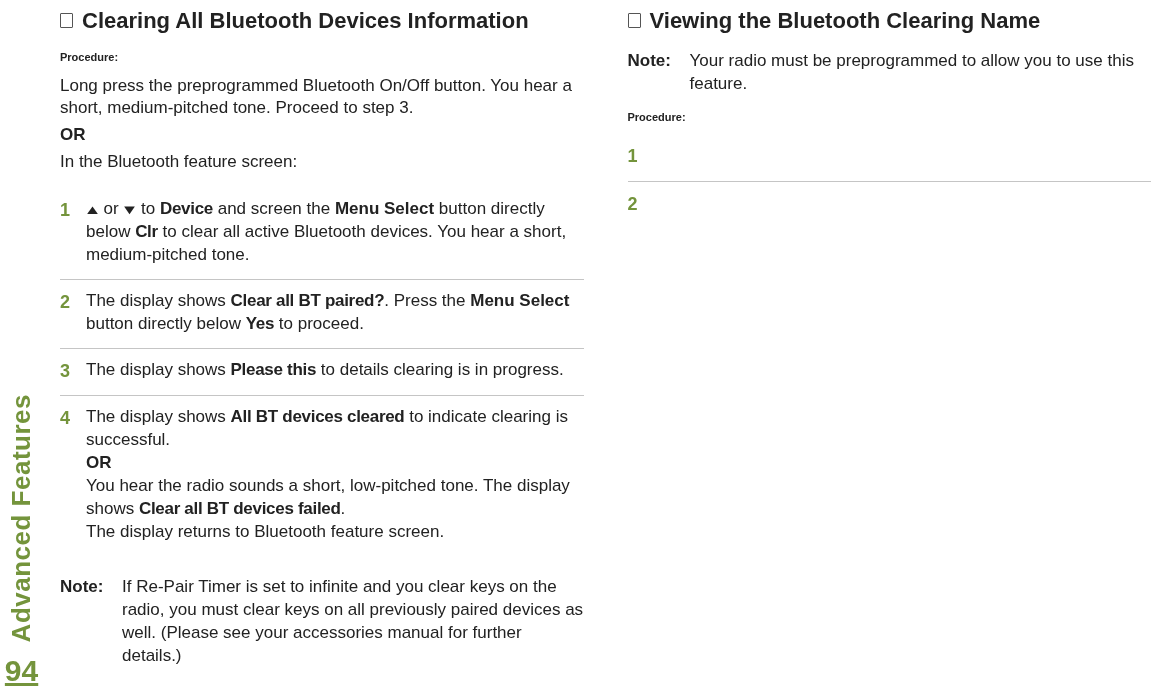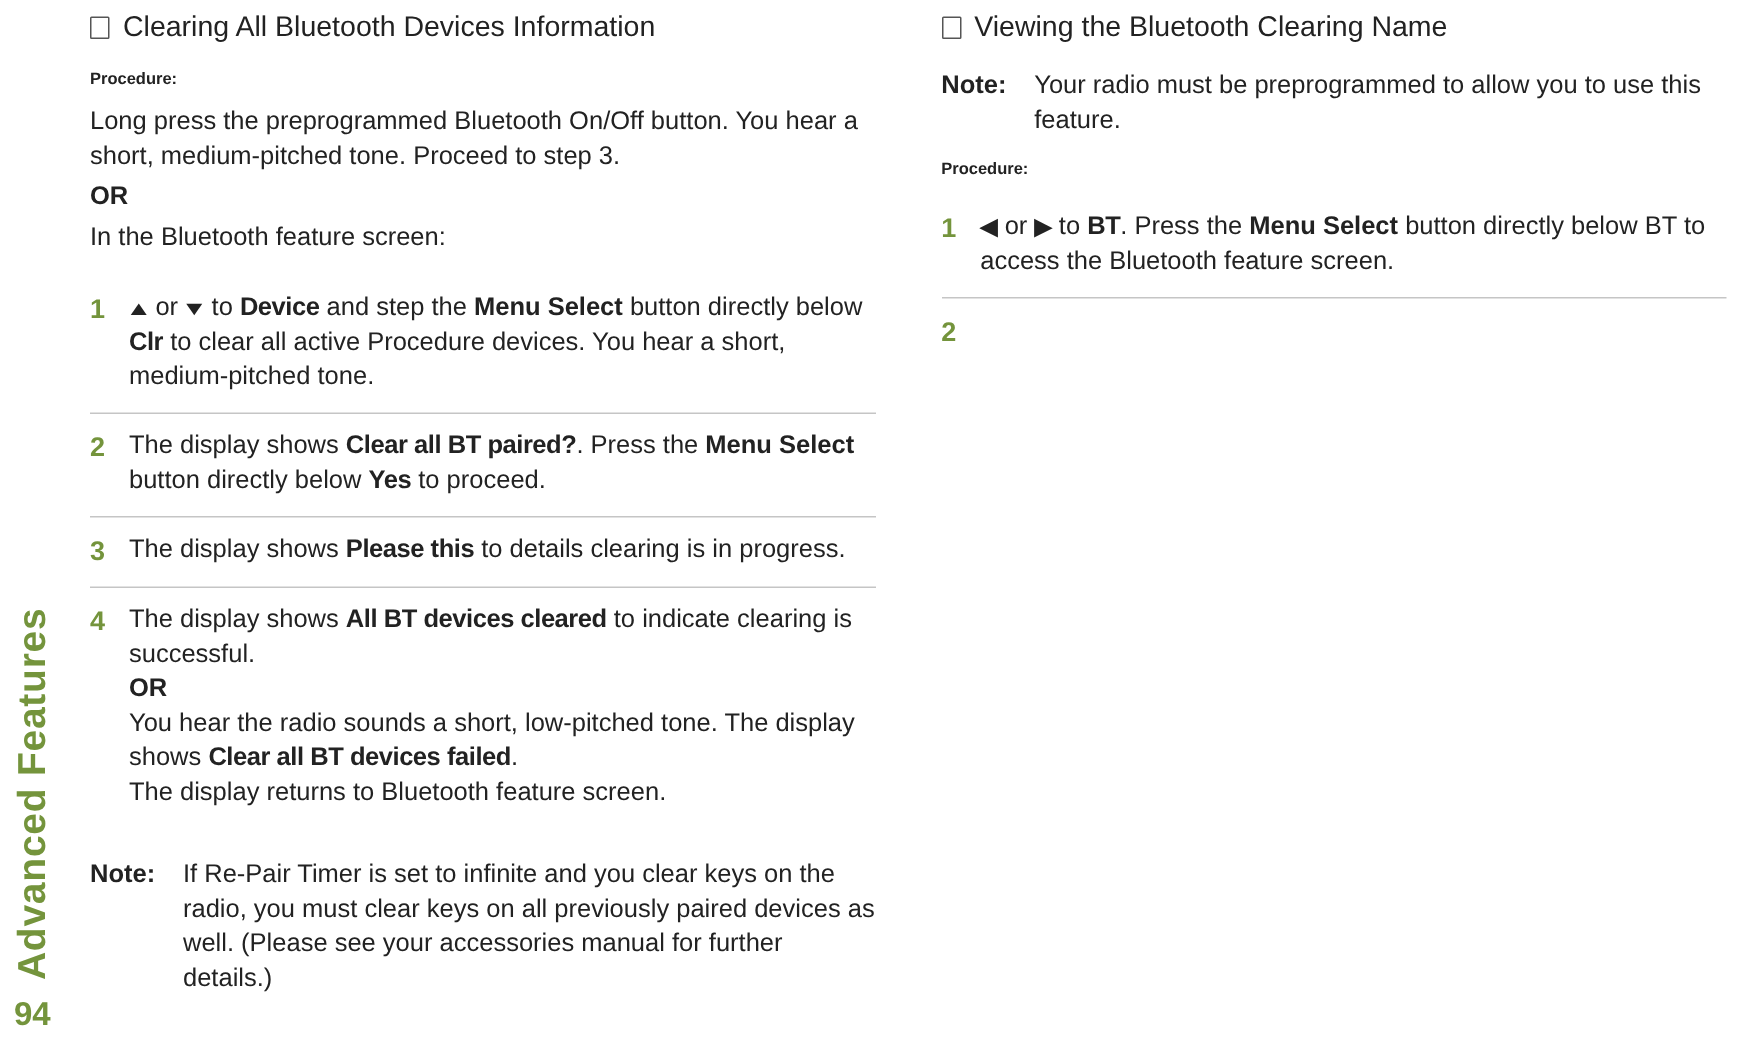"Clearing All Bluetooth Devices" .section-title { font-size: 19px -> 22px; font-weight: normal -> bold }
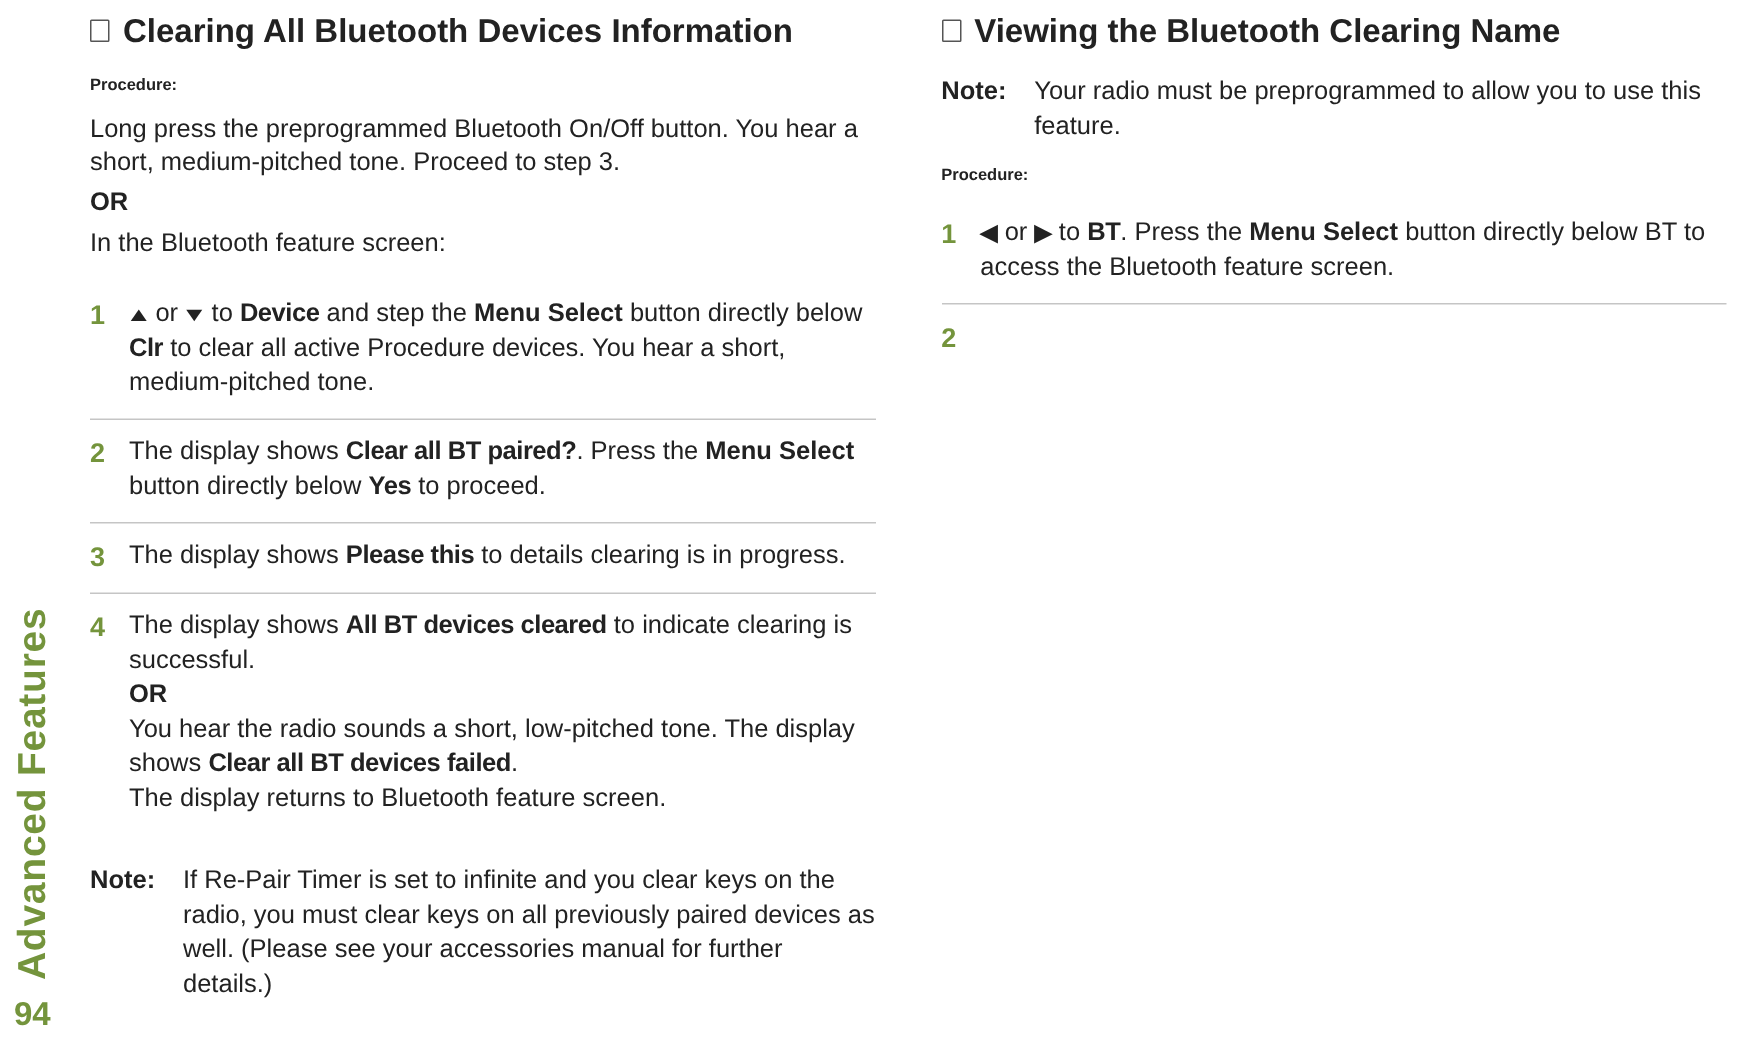"◀ or ▶ to BT." div.step-body { html: <div> <span>◀</span><span> or </span><span>▶</span><span> to </span><span>BT</span><span>. Press the </span><span>Menu Select</span><span> button directly below BT to access the Bluetooth feature screen.</span> </div> -> none }
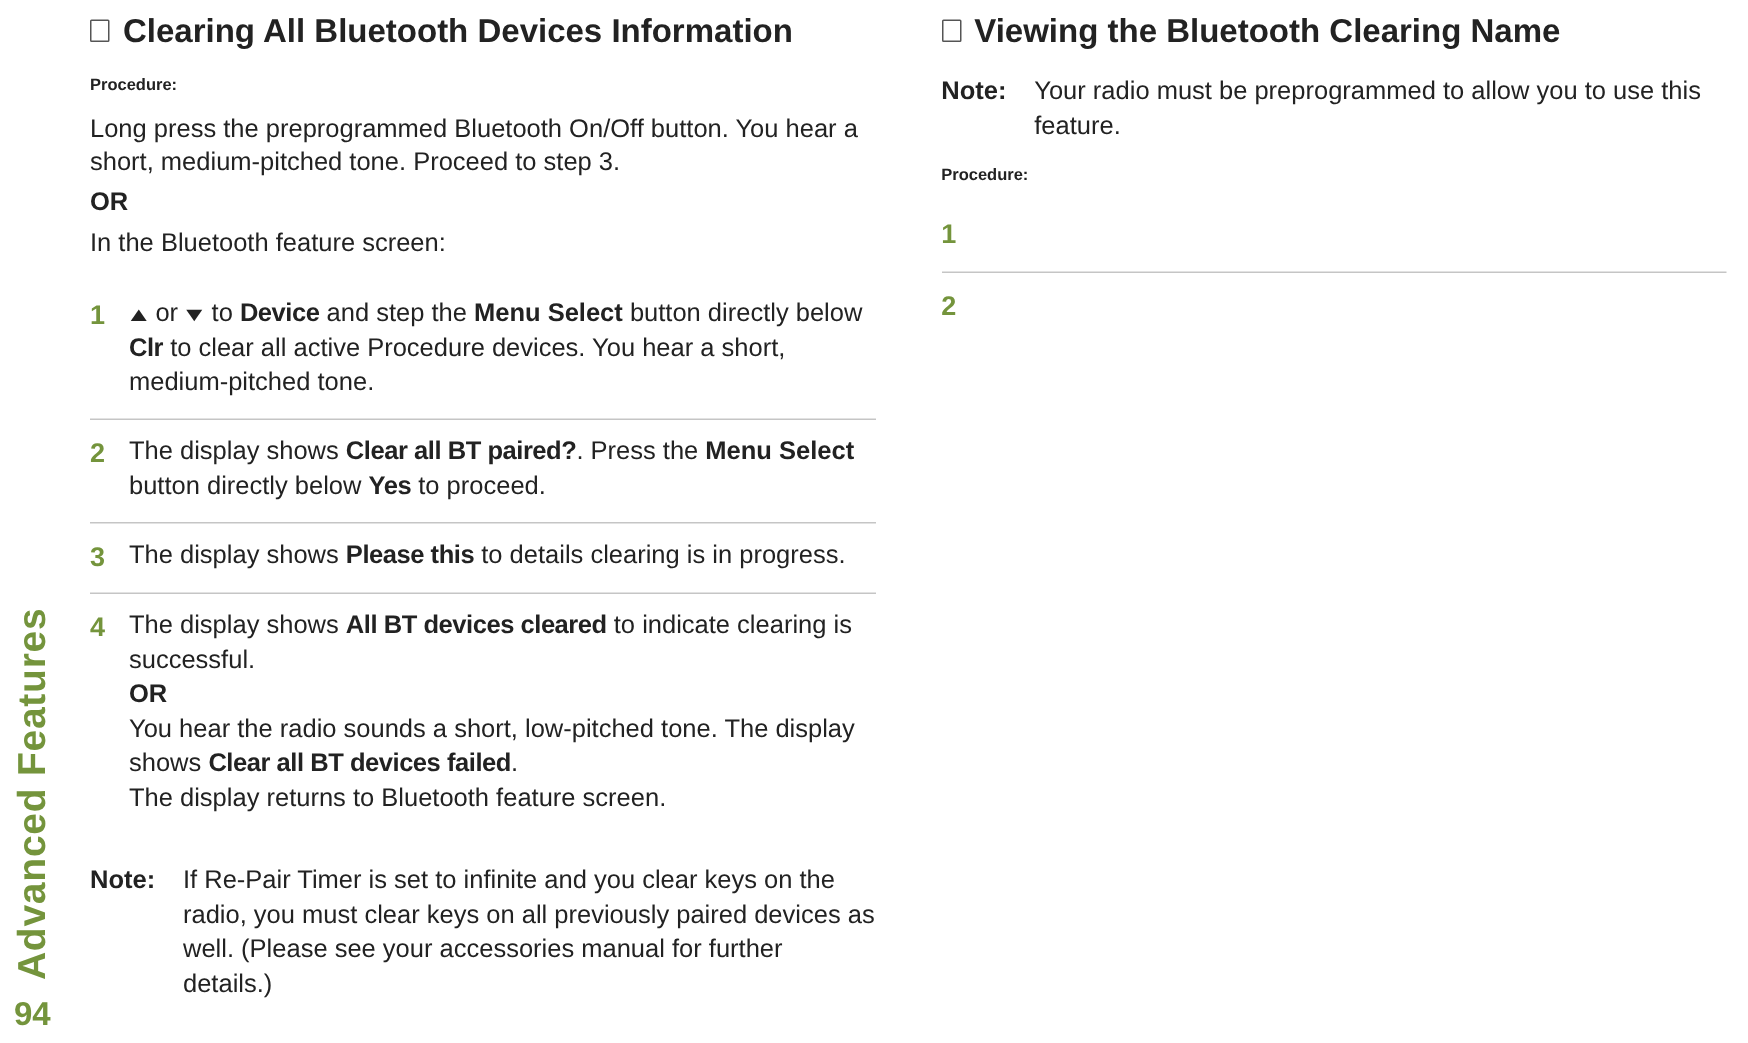"and step the" span { text: step -> screen }
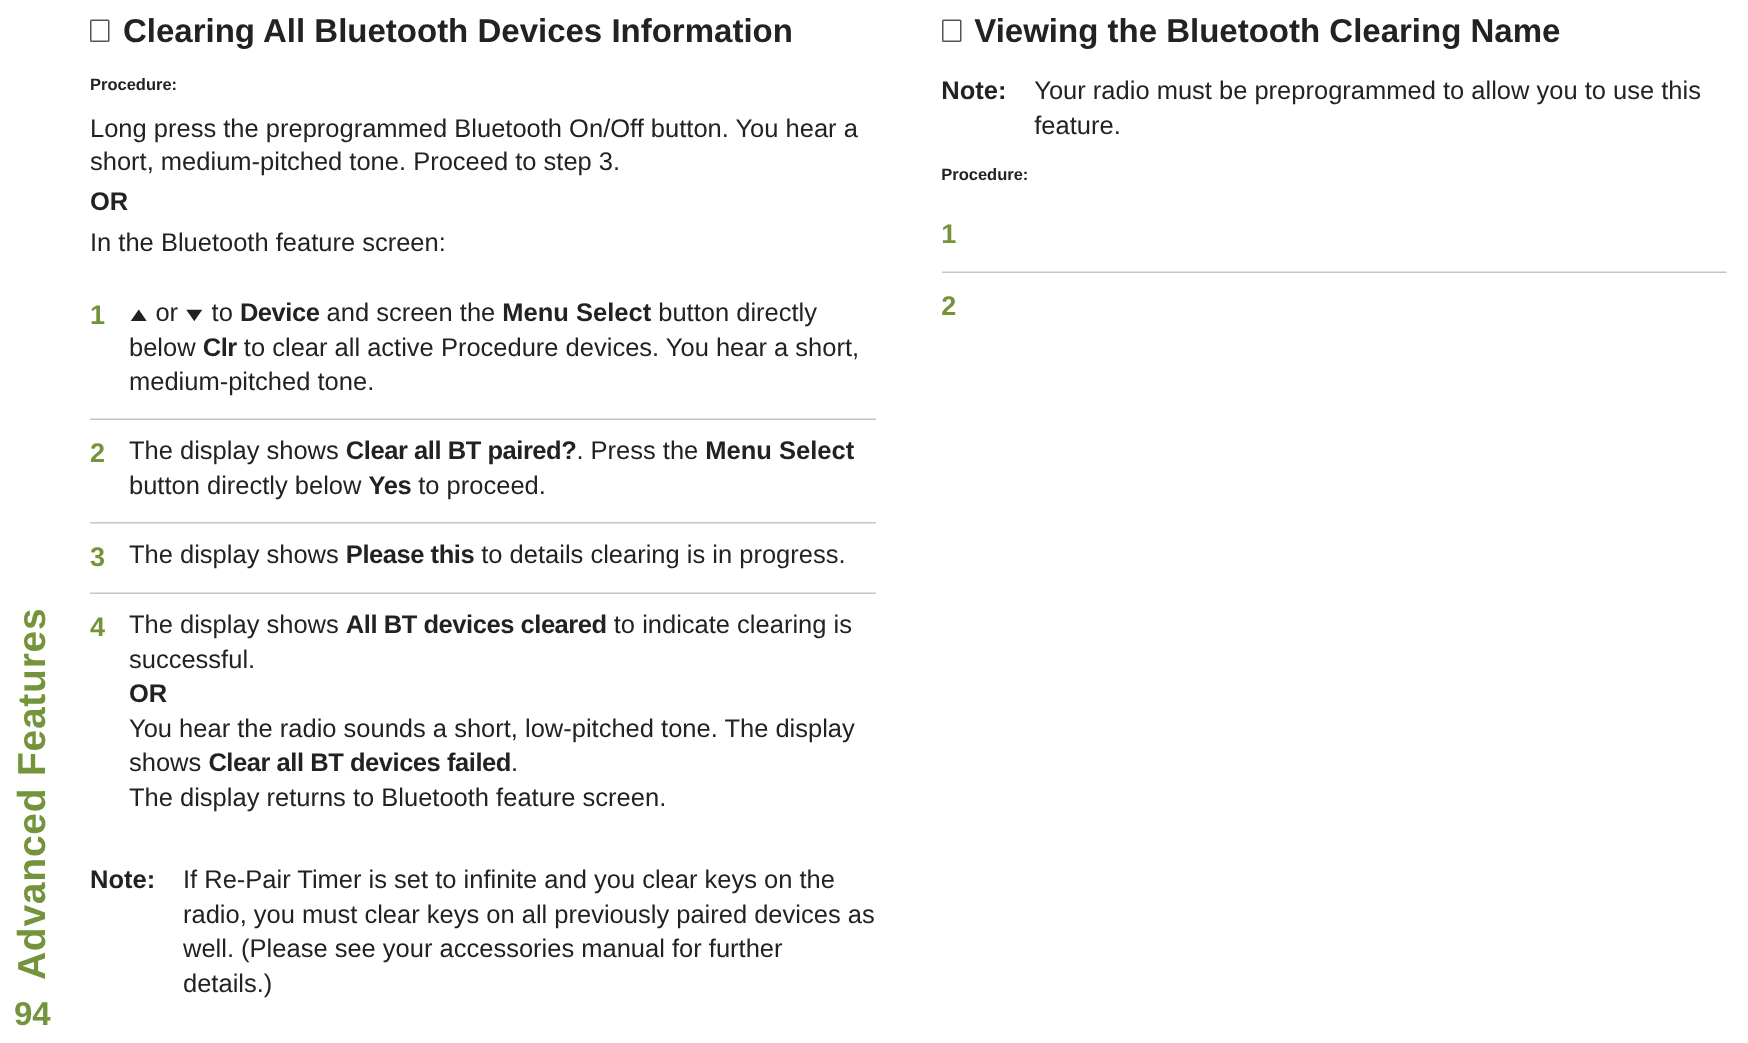"to clear all active Procedure" span { text: Procedure -> Bluetooth }
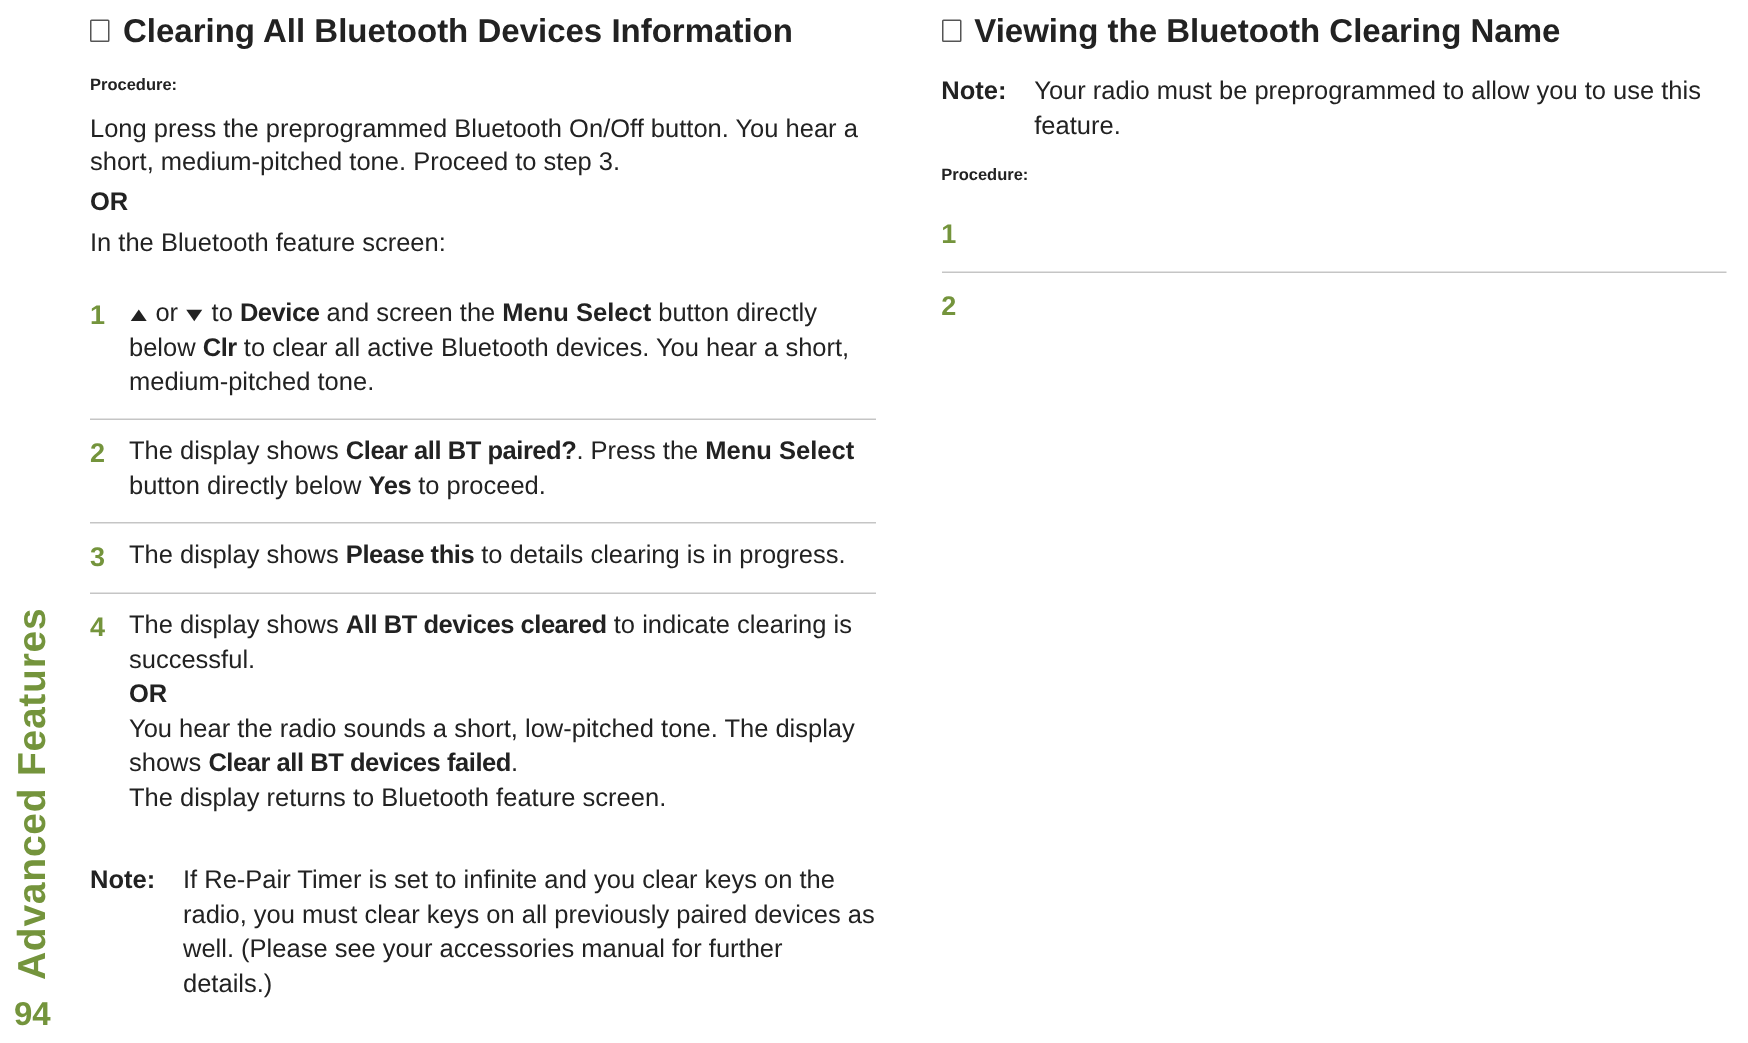"94" .side-label .page-num { font-size: 22px -> 30px; text-decoration: none -> underline }
